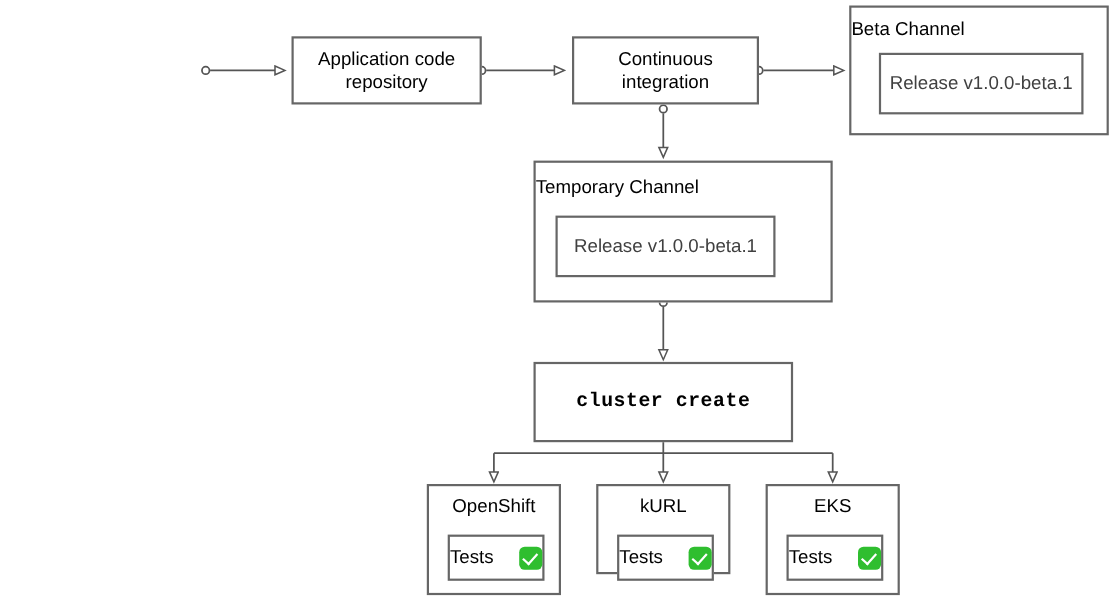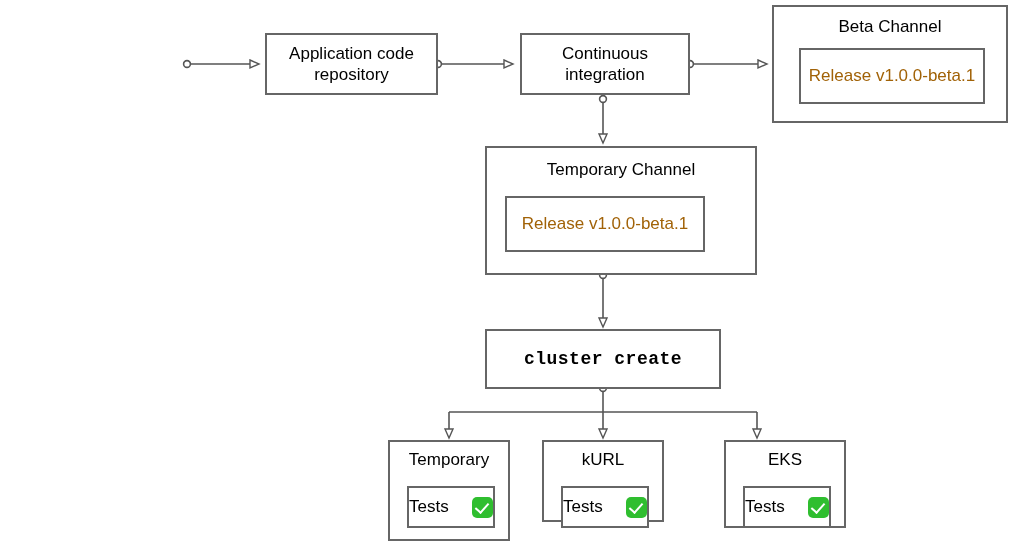"Beta Channel" .group-title { text-align: center -> none }
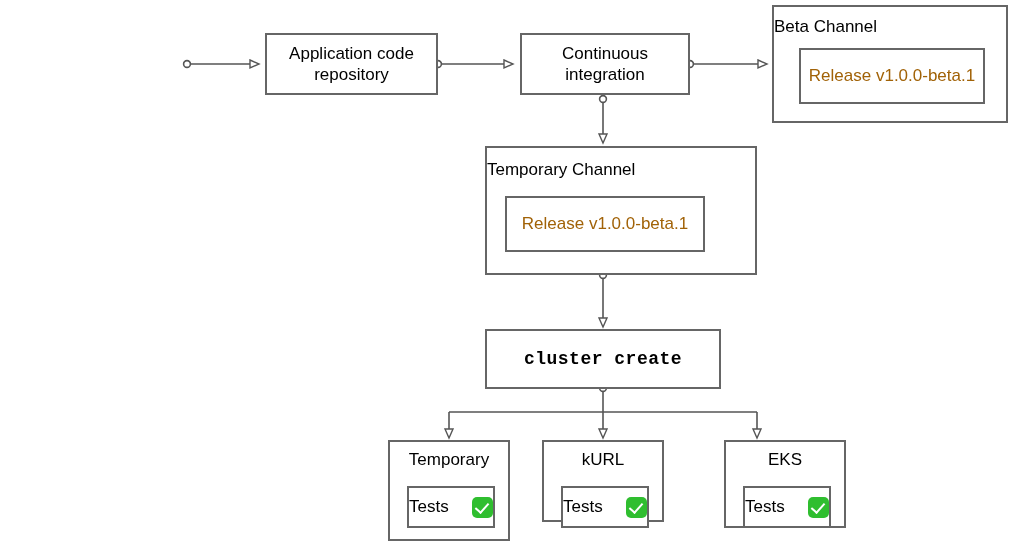"Release v1.0.0-beta.1" .inner-node { color: #a16207 -> #404040 }
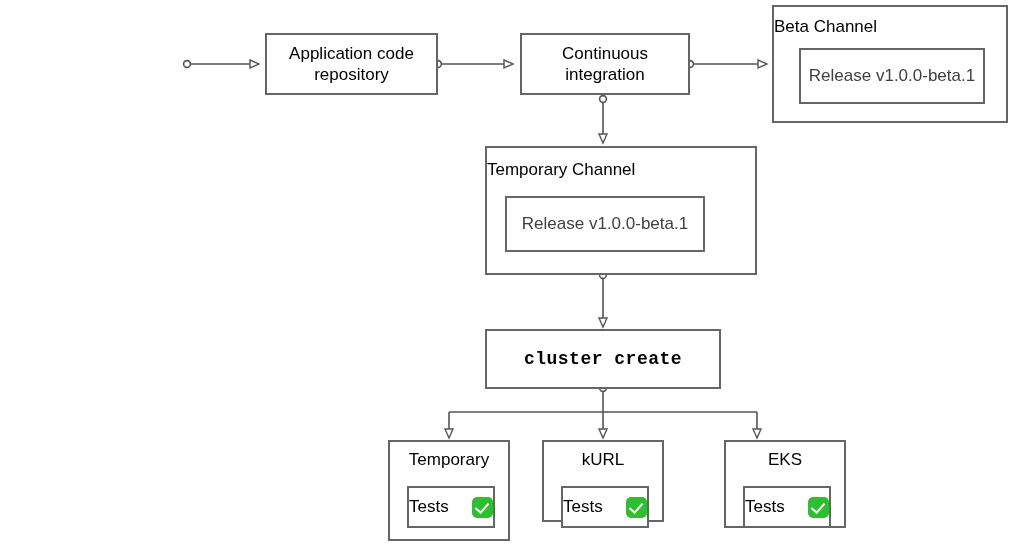"cluster create" div.node { height: 60px -> 73px }
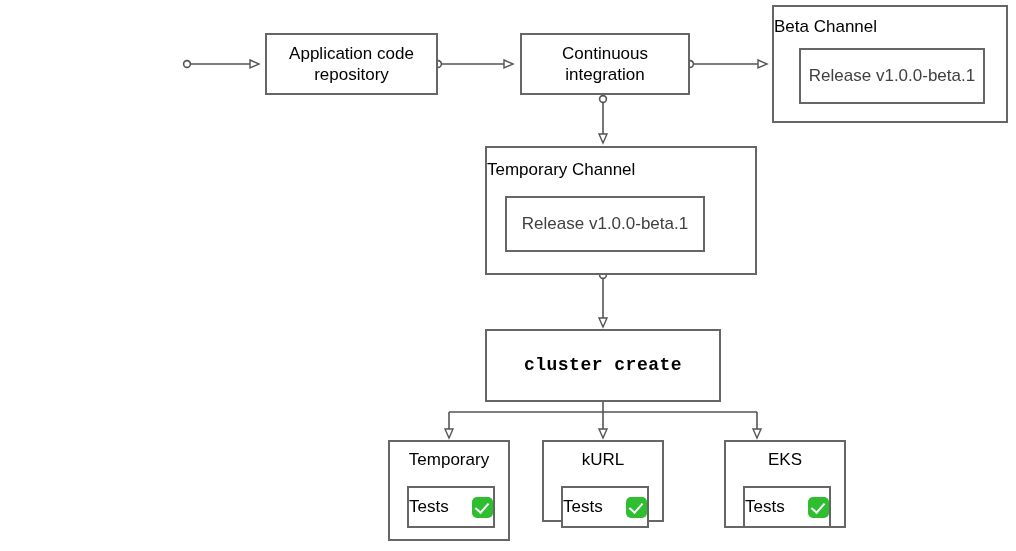"Temporary" div.leaf-title { text: Temporary -> OpenShift }
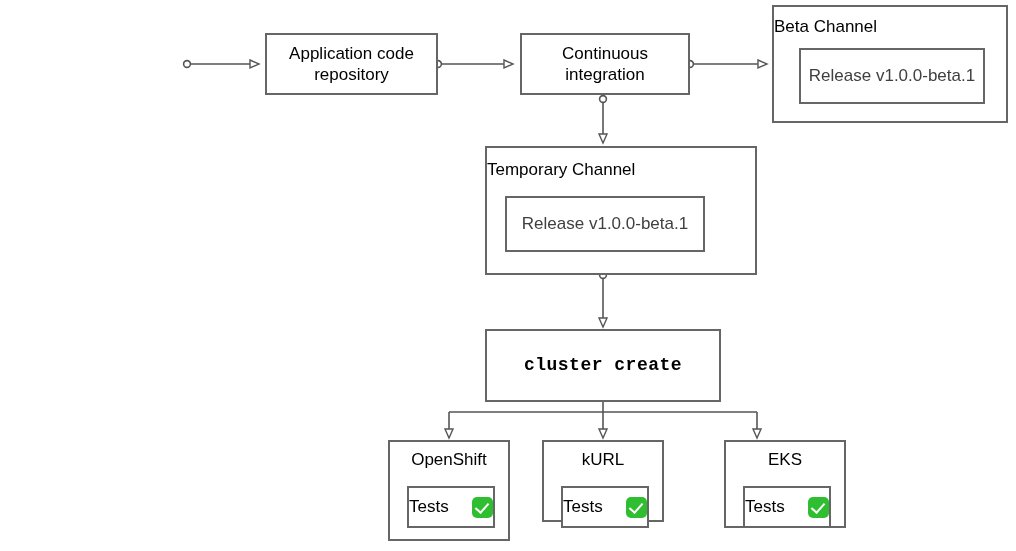"EKS" div.leaf { height: 88px -> 101px; left: 724px -> 696px }
